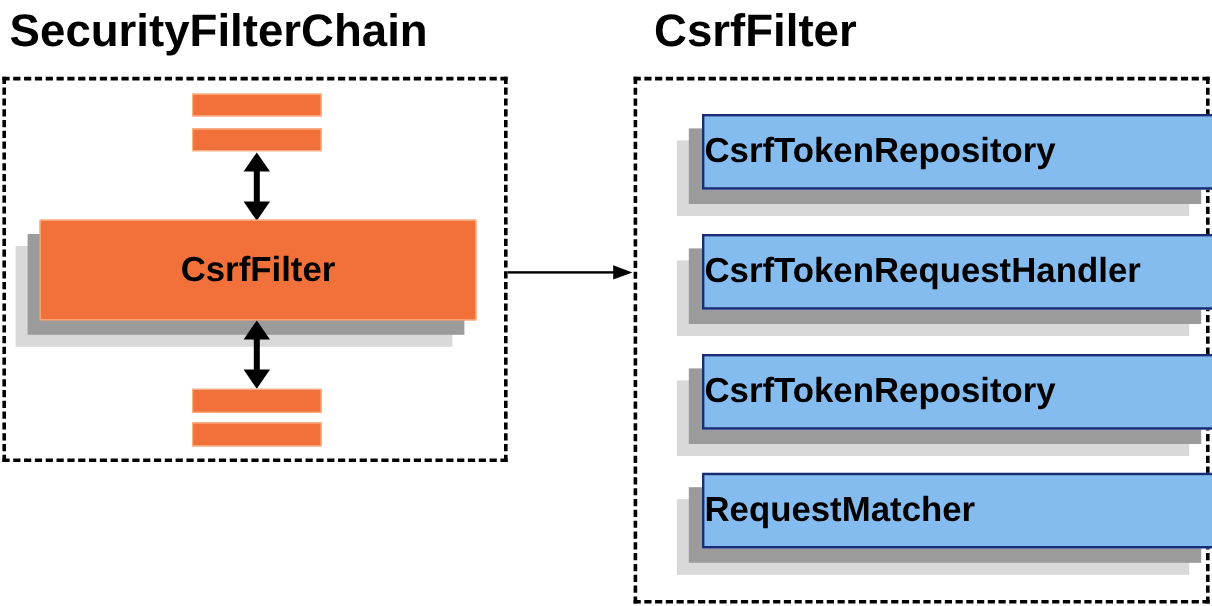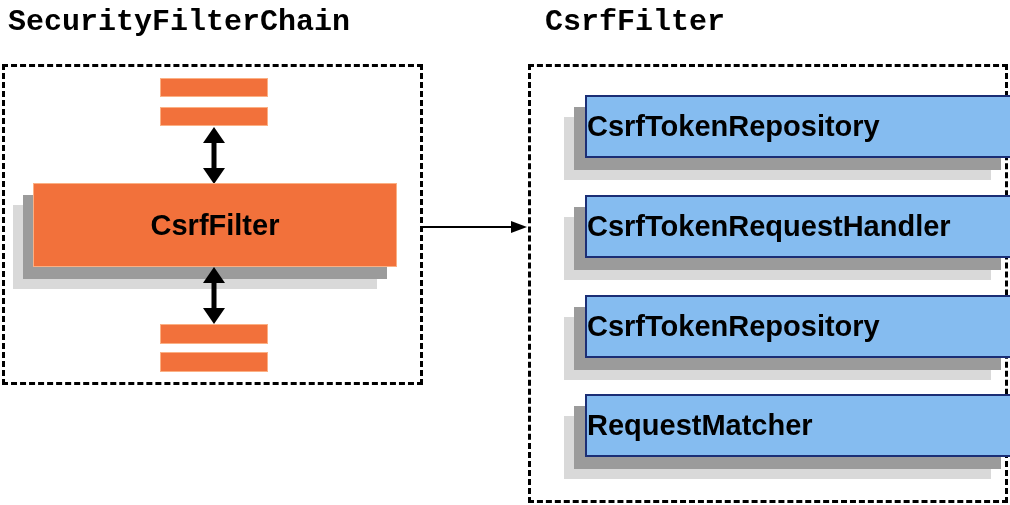"SecurityFilterChain" .panel-title { font-family: Liberation Mono, monospace -> none; font-size: 30px -> 38px }
